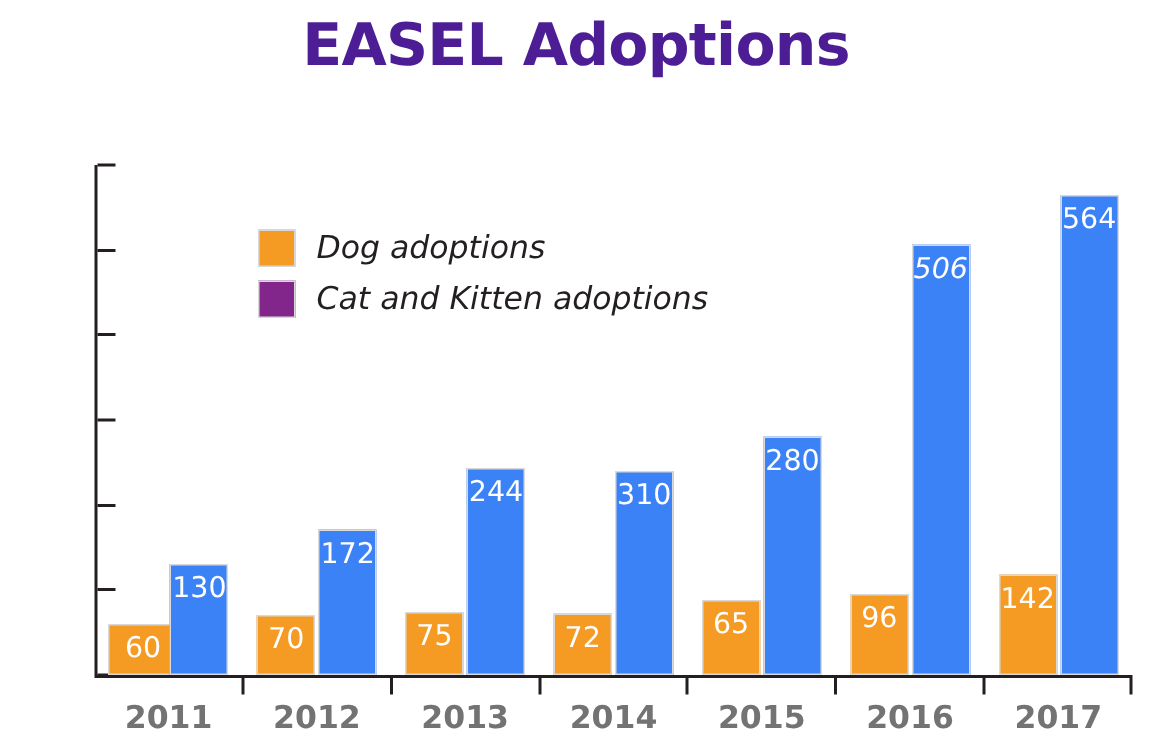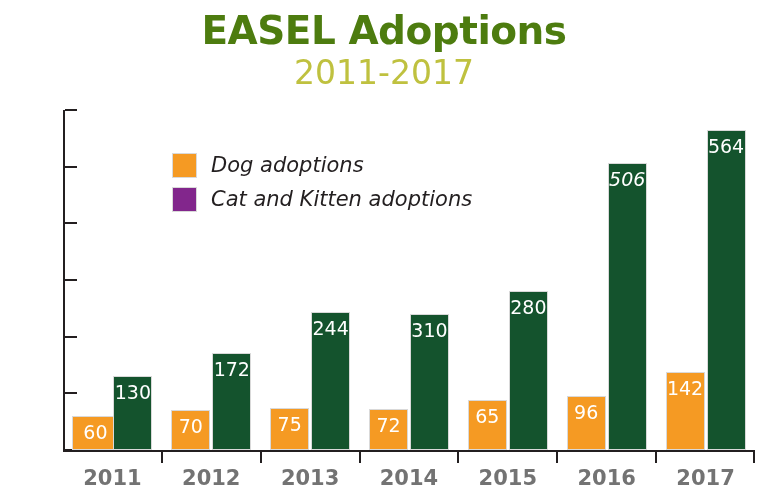"EASEL Adoptions" #chart-title { color: #4d7c0f -> #4c1d95 }
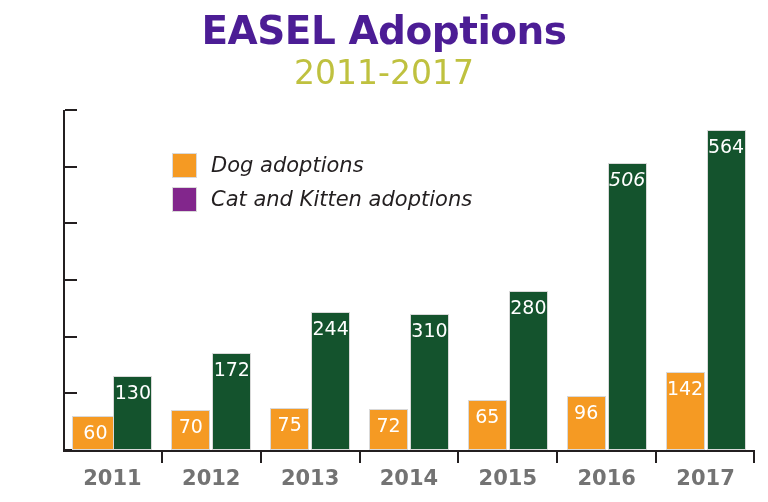"2011-2017" div { html: <div>2011-2017</div> -> none }
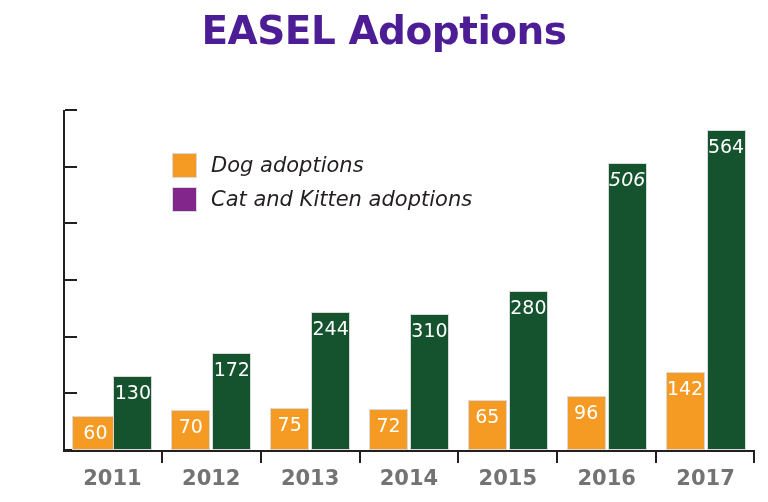"564" .bar.cat { background: #14532d -> #3b82f6 }
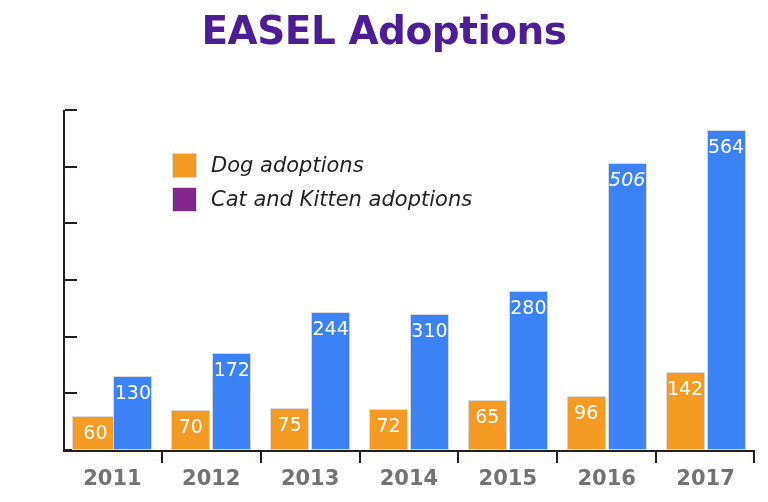"142" div.bar { height: 78px -> 67px }
